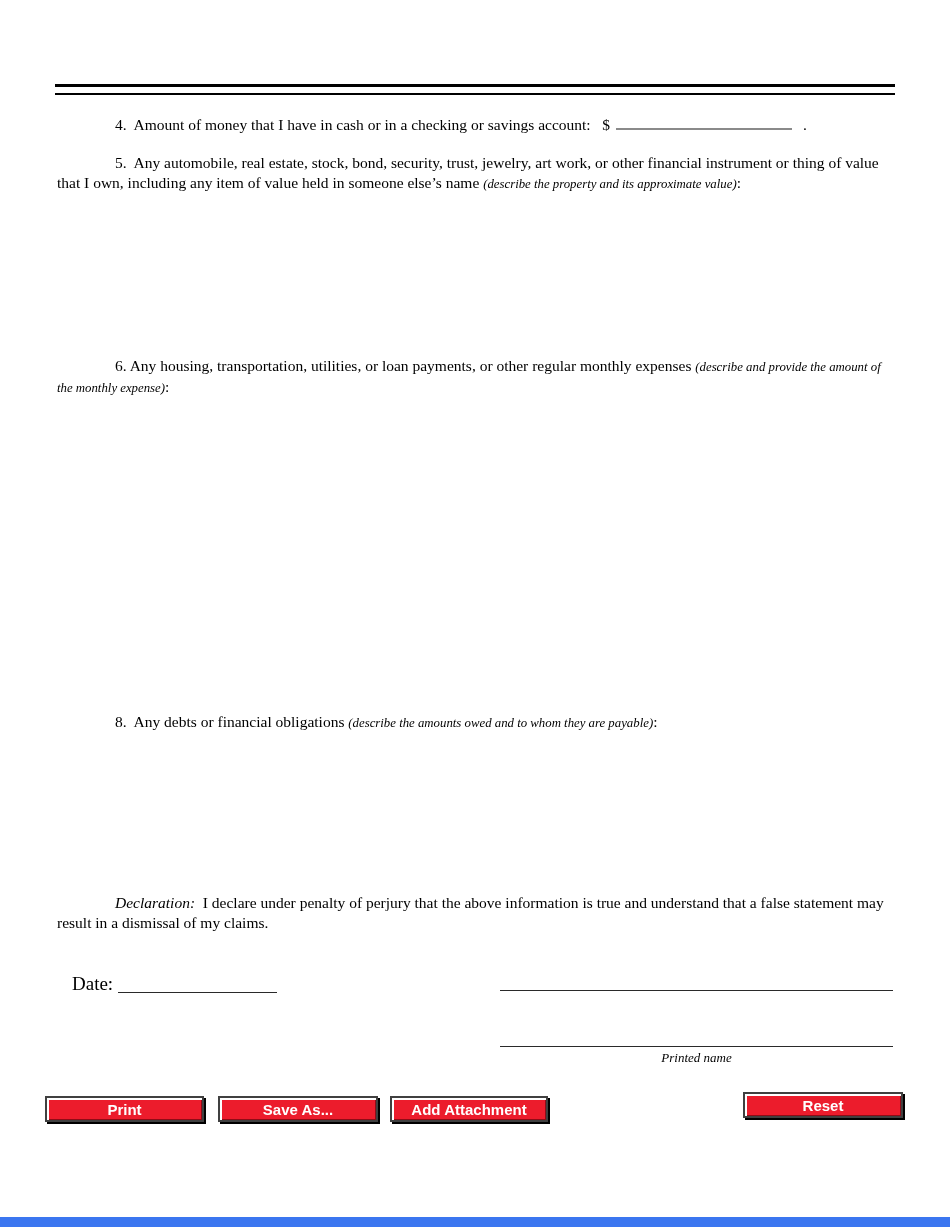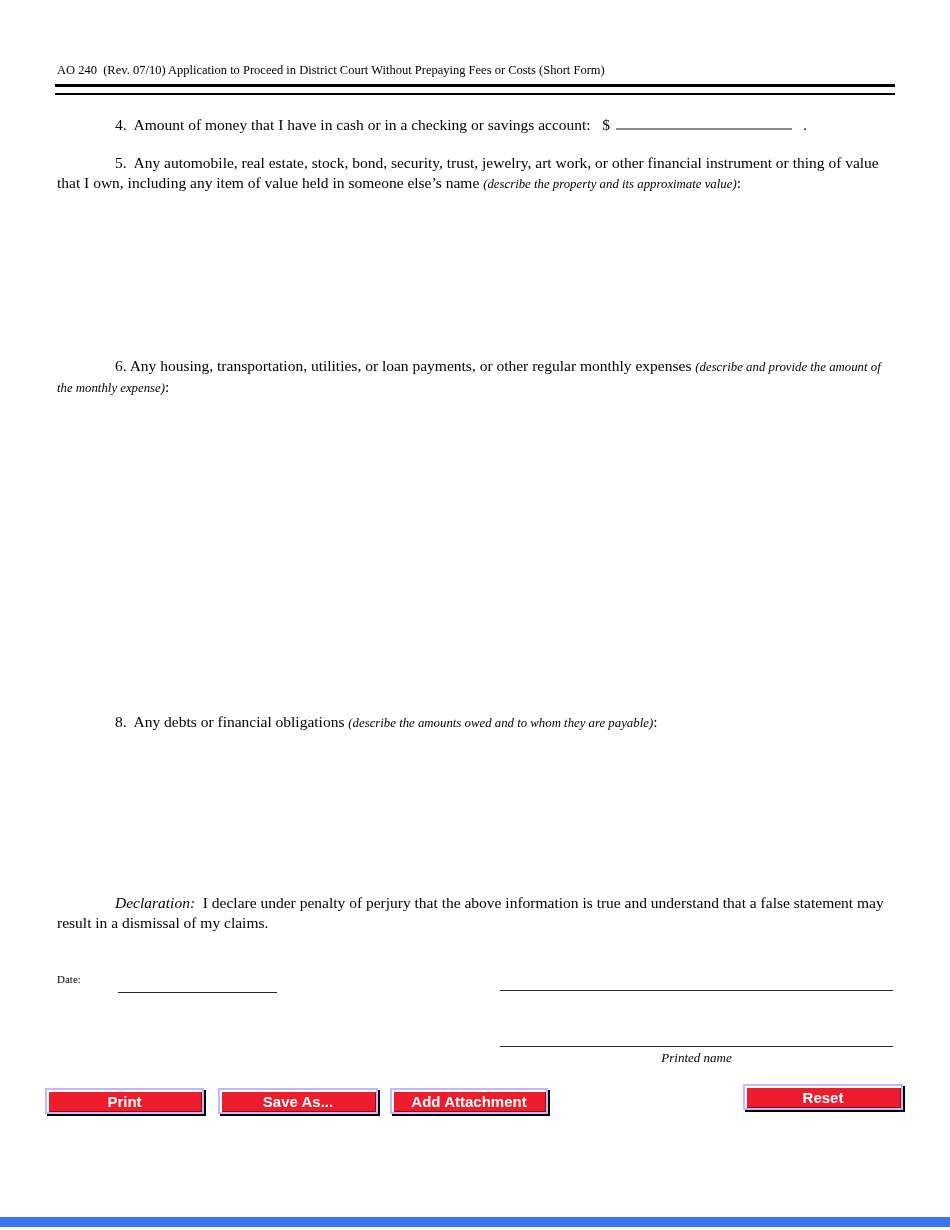"AO 240 (Rev. 07/10) Application" div.hdr { html: <div>AO 240 (Rev. 07/10) Application to Proceed in District Court Without Prepaying Fees or Costs (Short Form)</div> -> none }
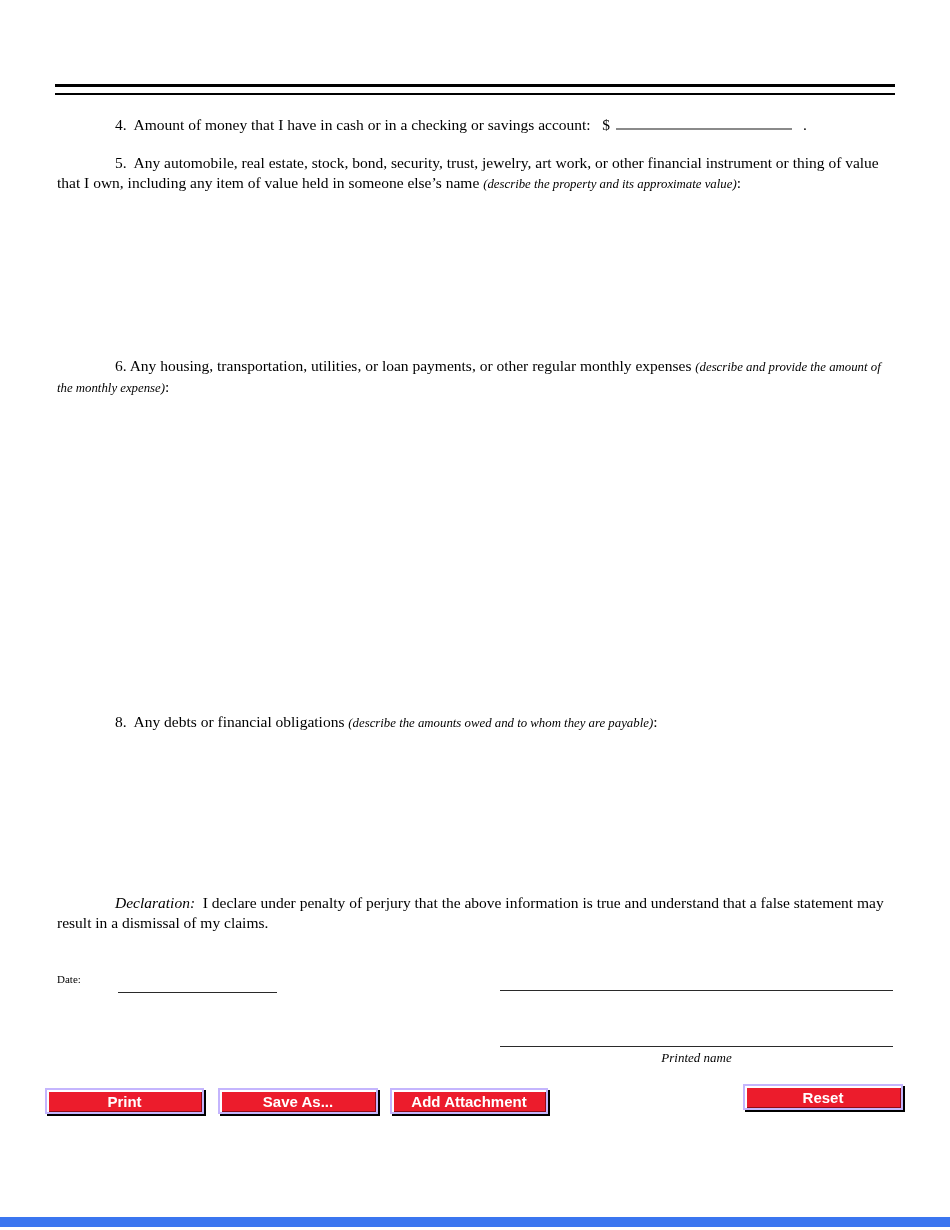"Date:" .date-label { font-size: 11px -> 19px; left: 57px -> 72px }
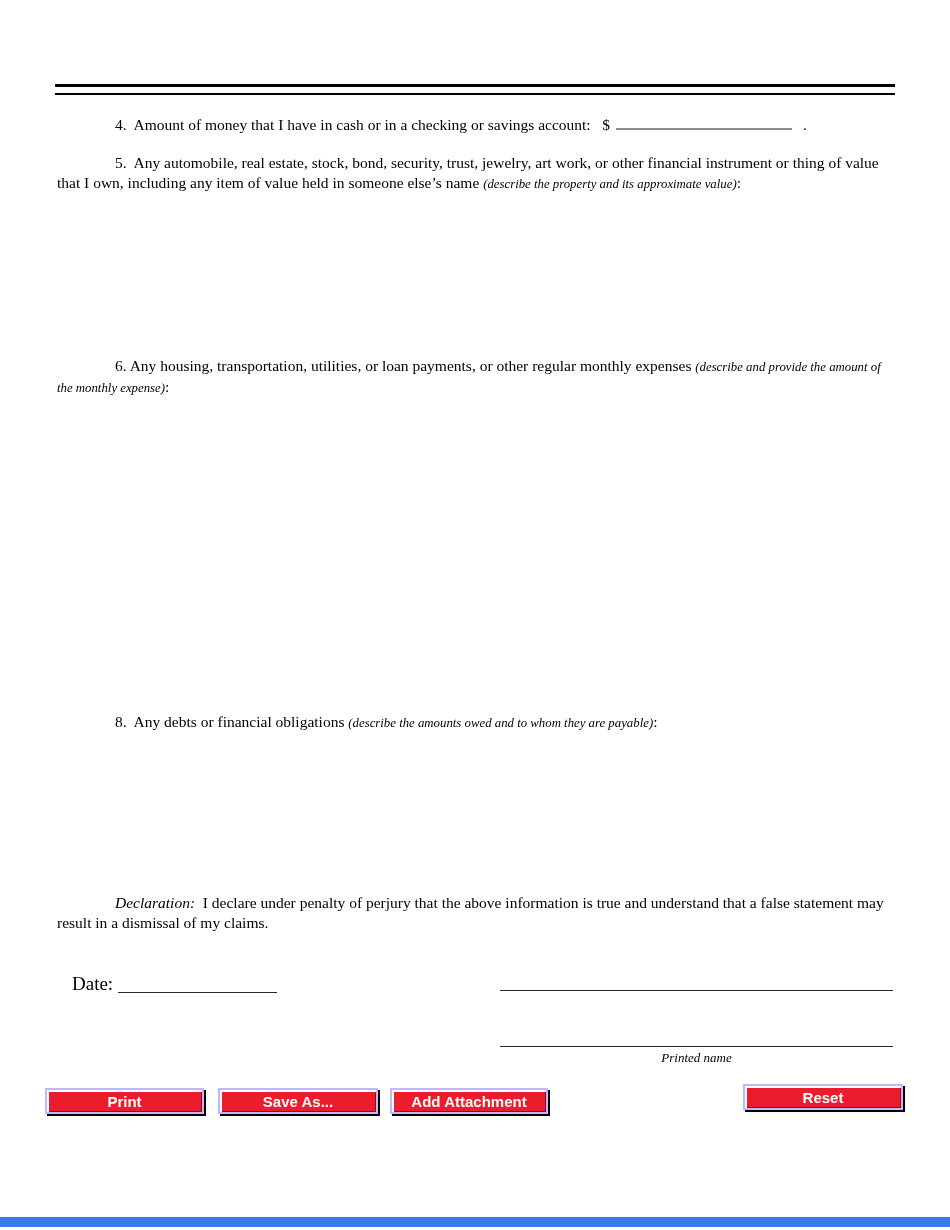"Print" .btn { border: 2px solid #c4b5fd -> 2px solid #404040; margin-top: none -> 8px }
